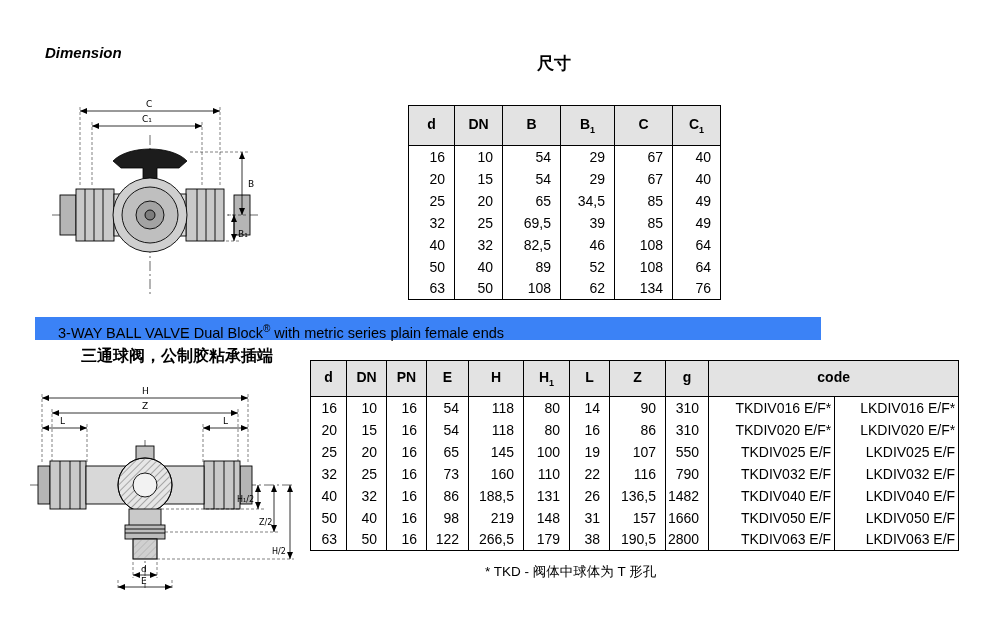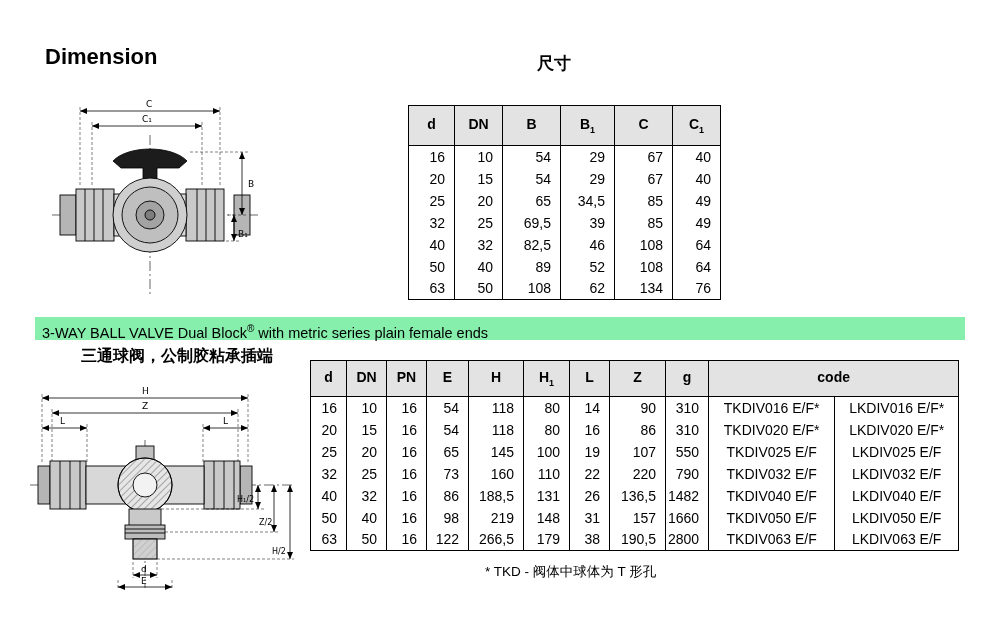"Dimension" .title-en { font-size: 22px -> 15px; font-style: none -> italic }
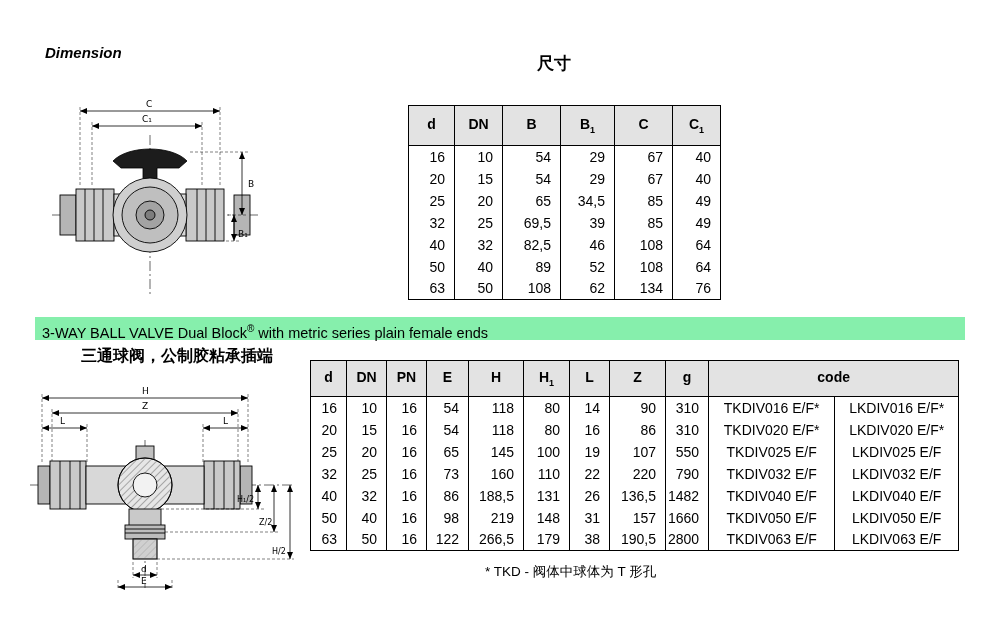"3-WAY BALL VALVE Dual Block®" .section-bar { background: #86efac -> #3b82f6; padding-left: 7px -> 23px; width: 930px -> 786px }
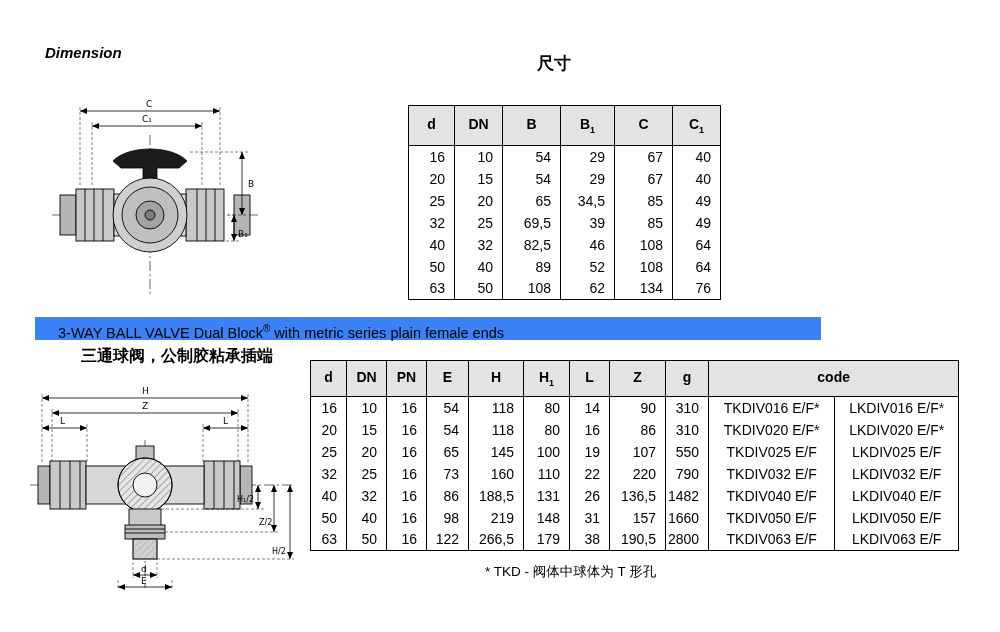"TKDIV016 E/F*" #table2 td:nth-child(10), #table2 td:nth-child(11) { text-align: center -> right }
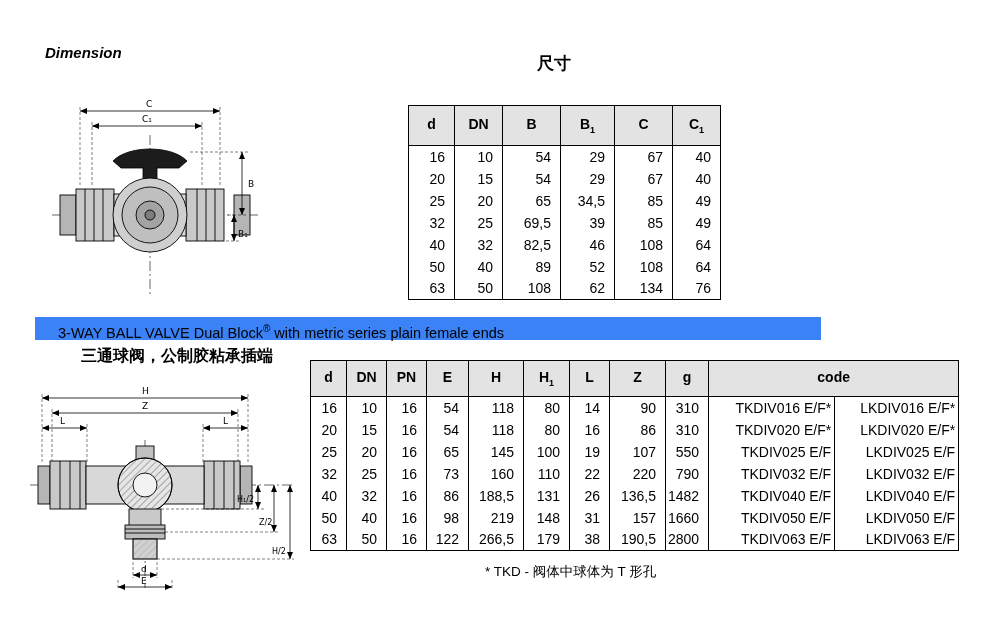"220" td { text: 220 -> 116 }
